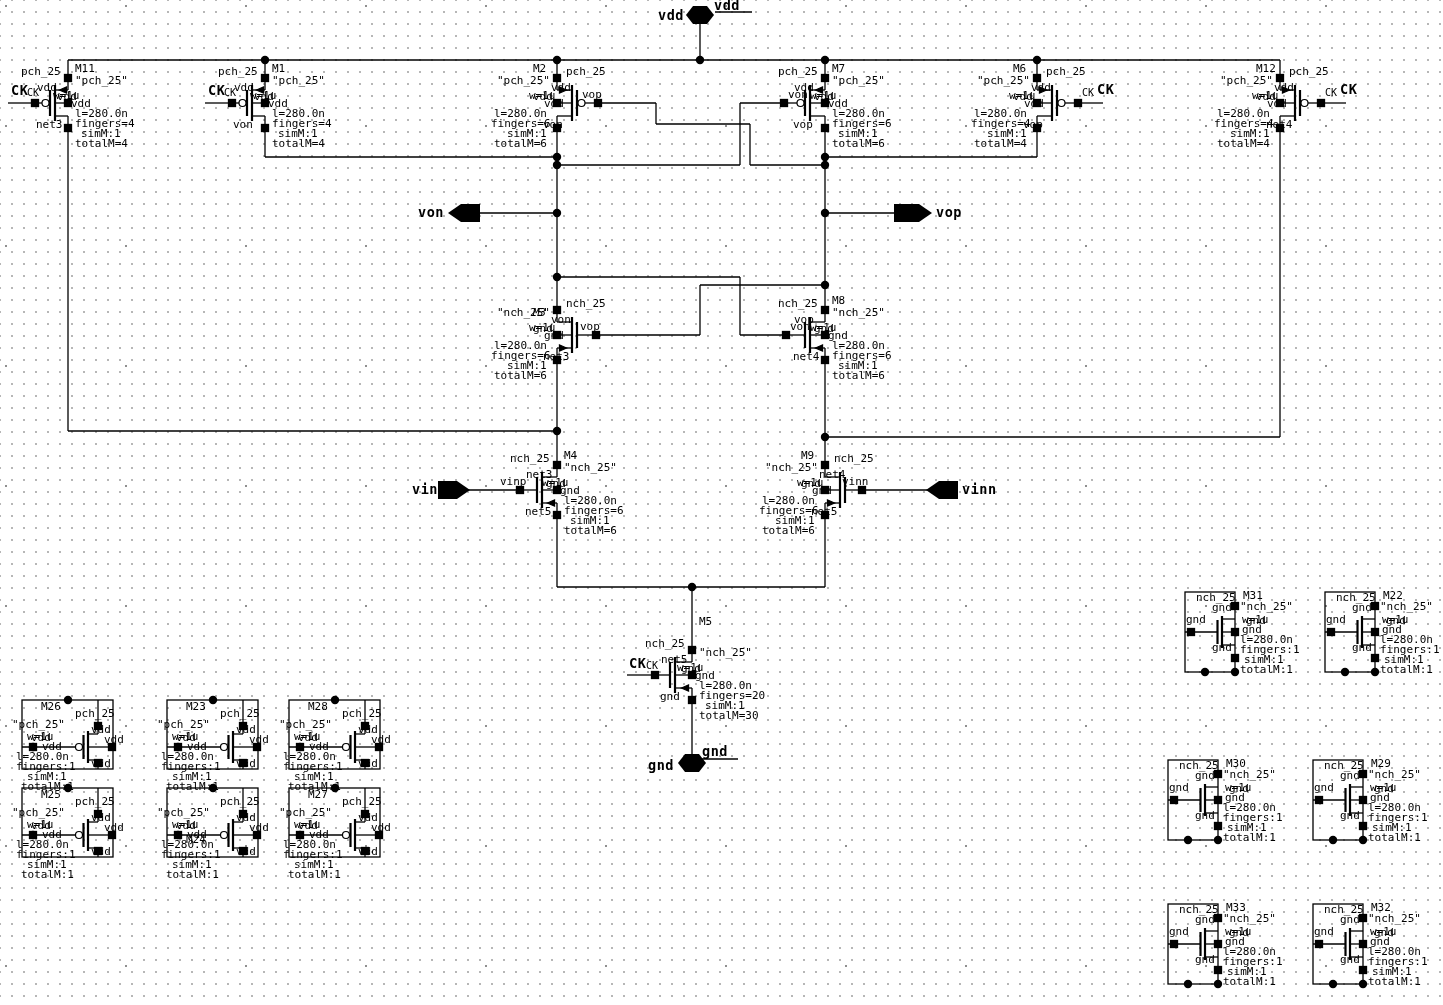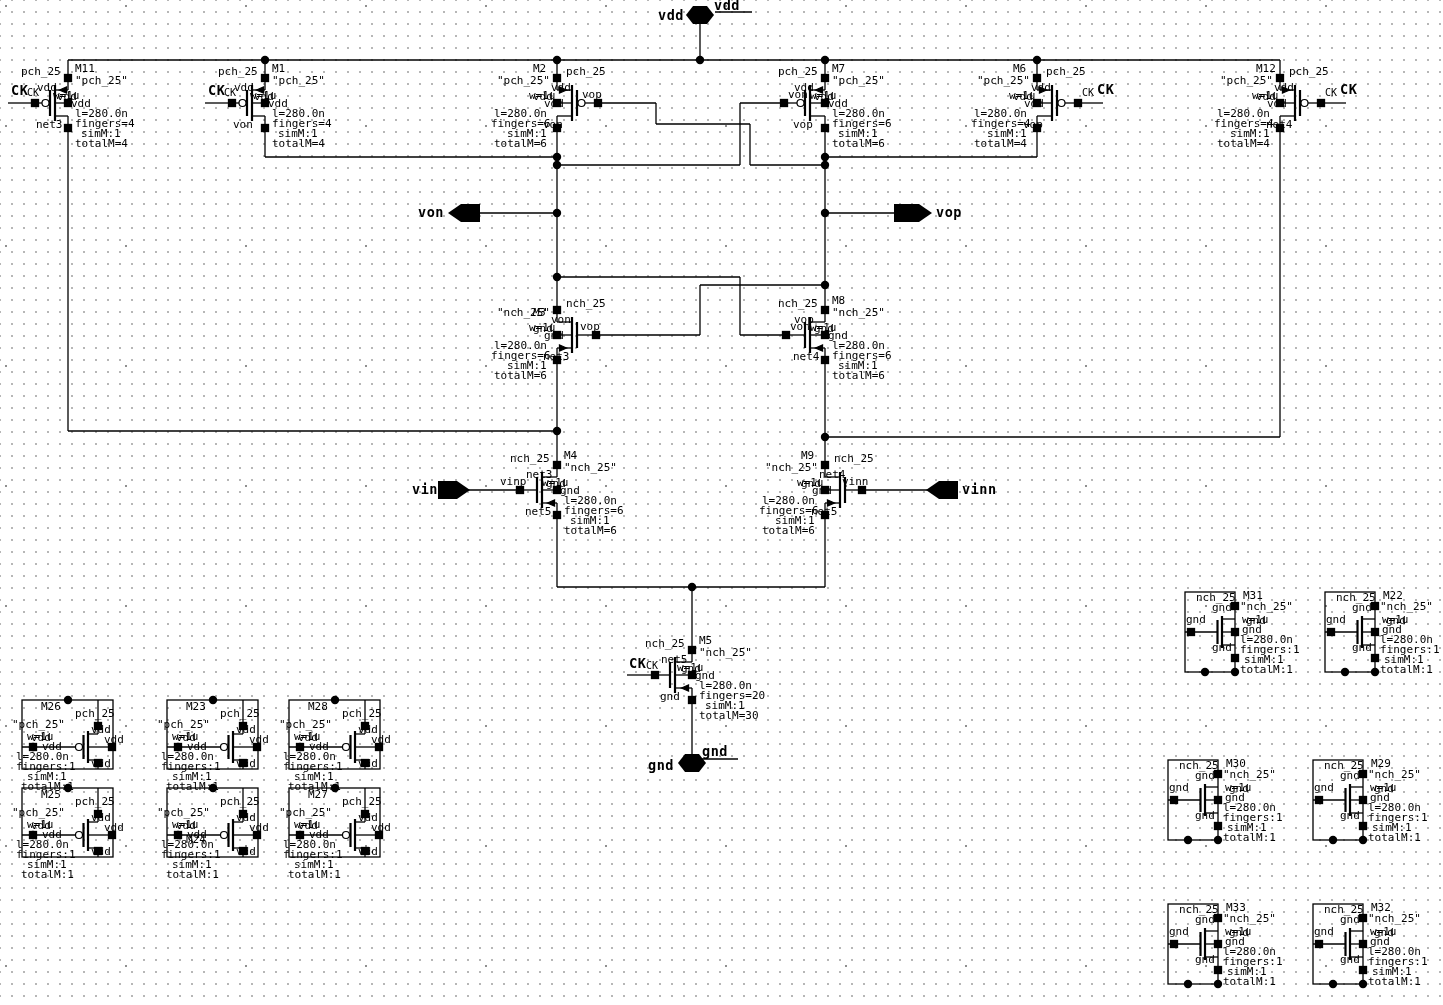"M5" div.lb { top: 640px -> 621px }
